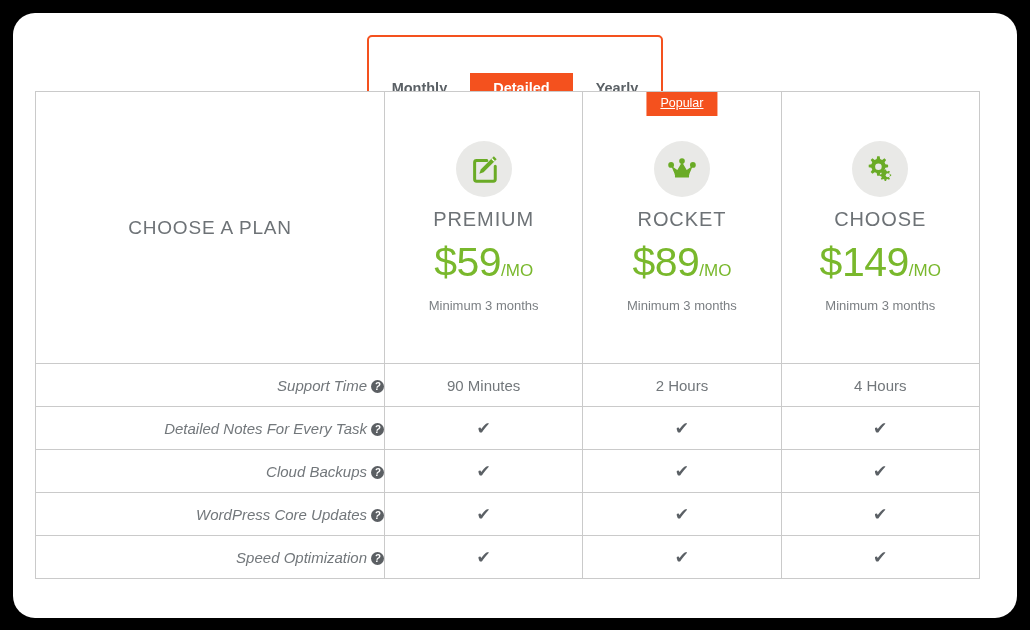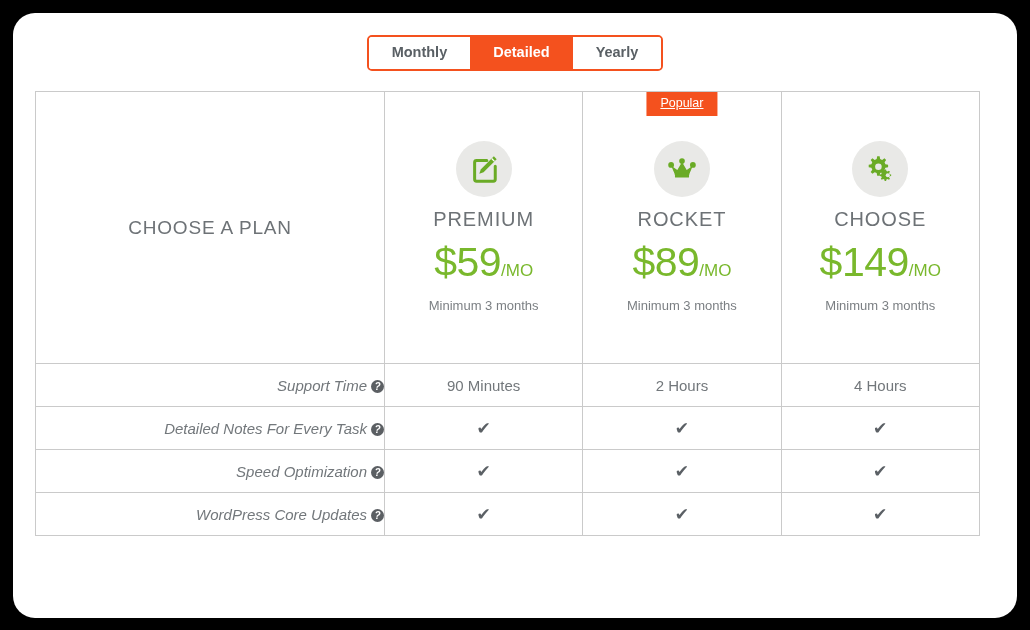"Monthly" .toggle-btn { margin-top: none -> 36px }
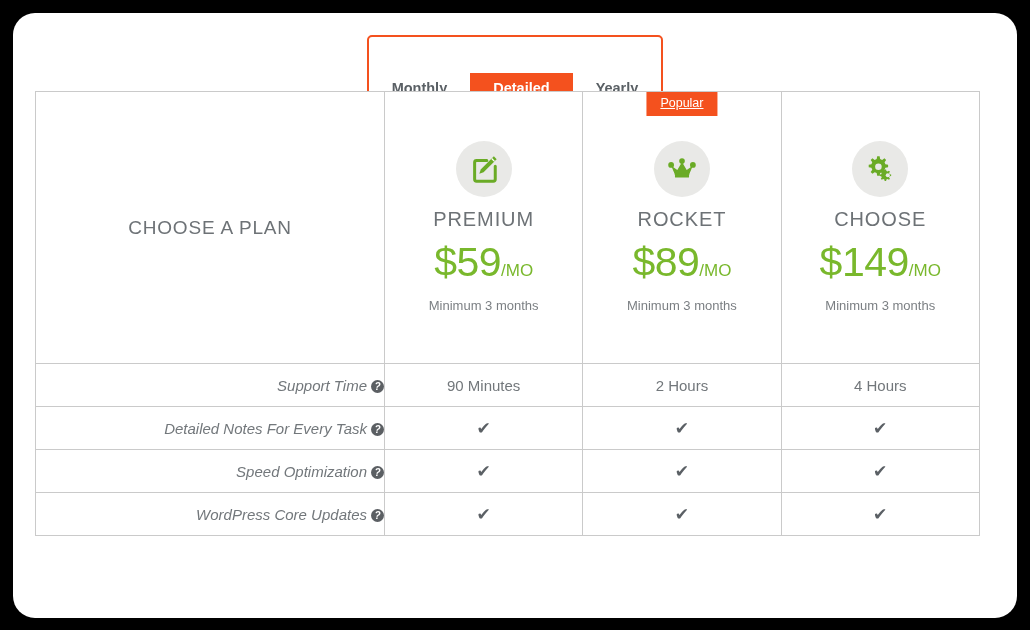"Cloud Backups ?" tr.feat-row { html: none -> <tr> <td><span>Cloud Backups</span><span>?</span></td> <td><span>✔</span></td> <td><span>✔</span></td> <td><span>✔</span></td> </tr> }
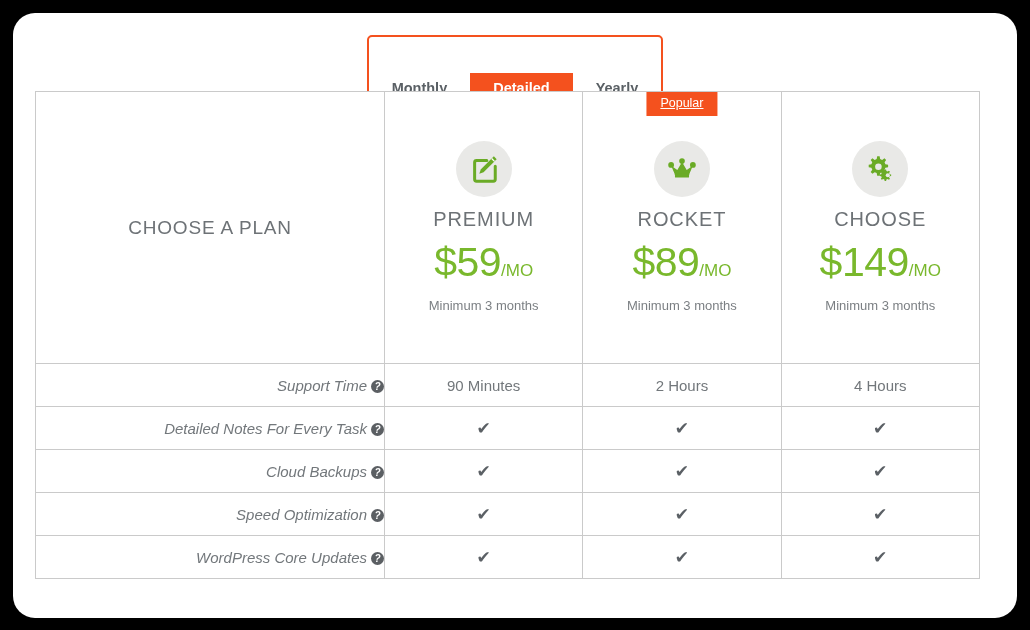"Speed Optimization ?" tr.feat-row { order: before "WordPress Core Updates ?" -> after "WordPress Core Updates ?" }
